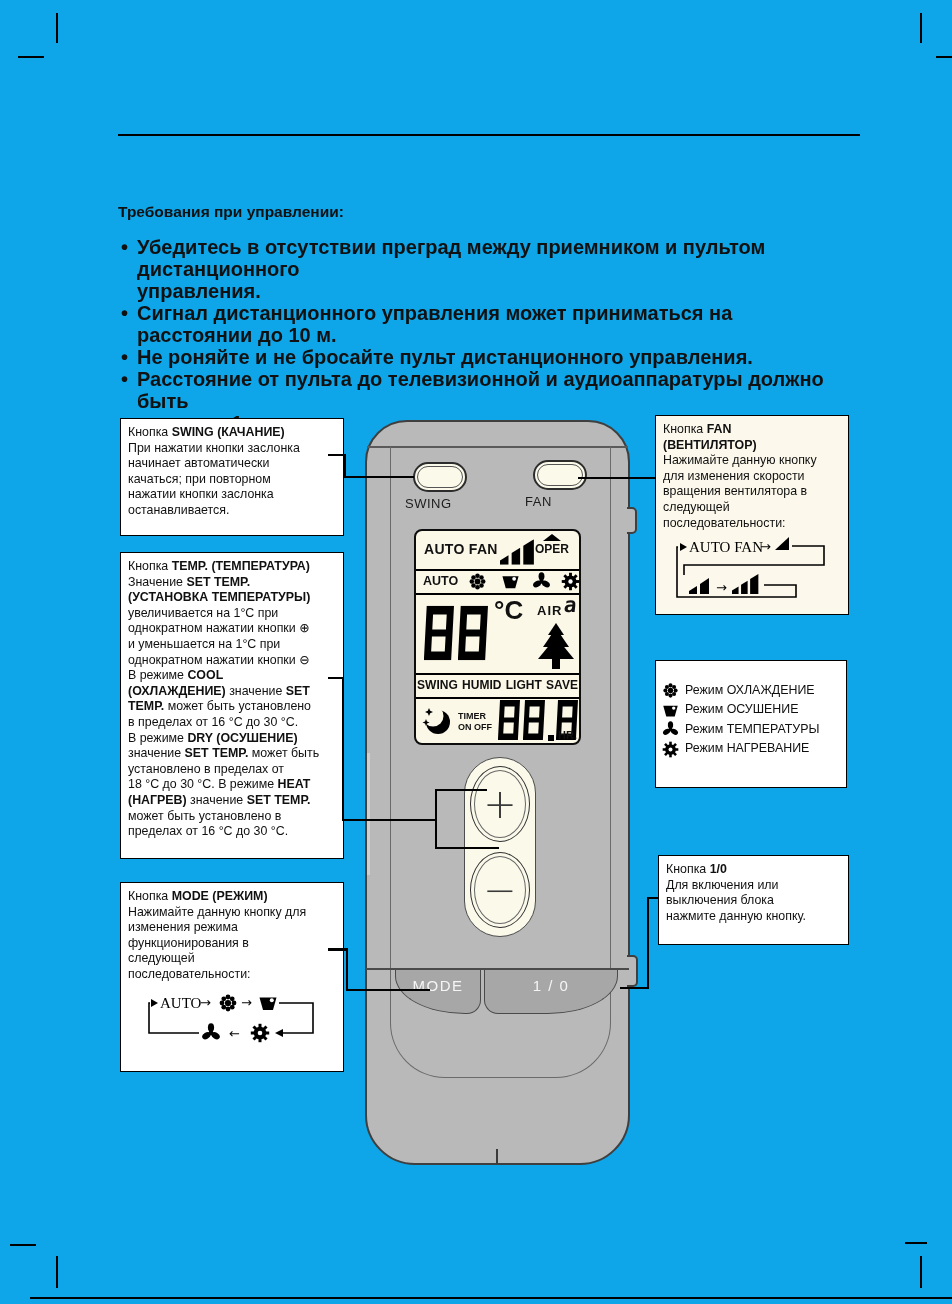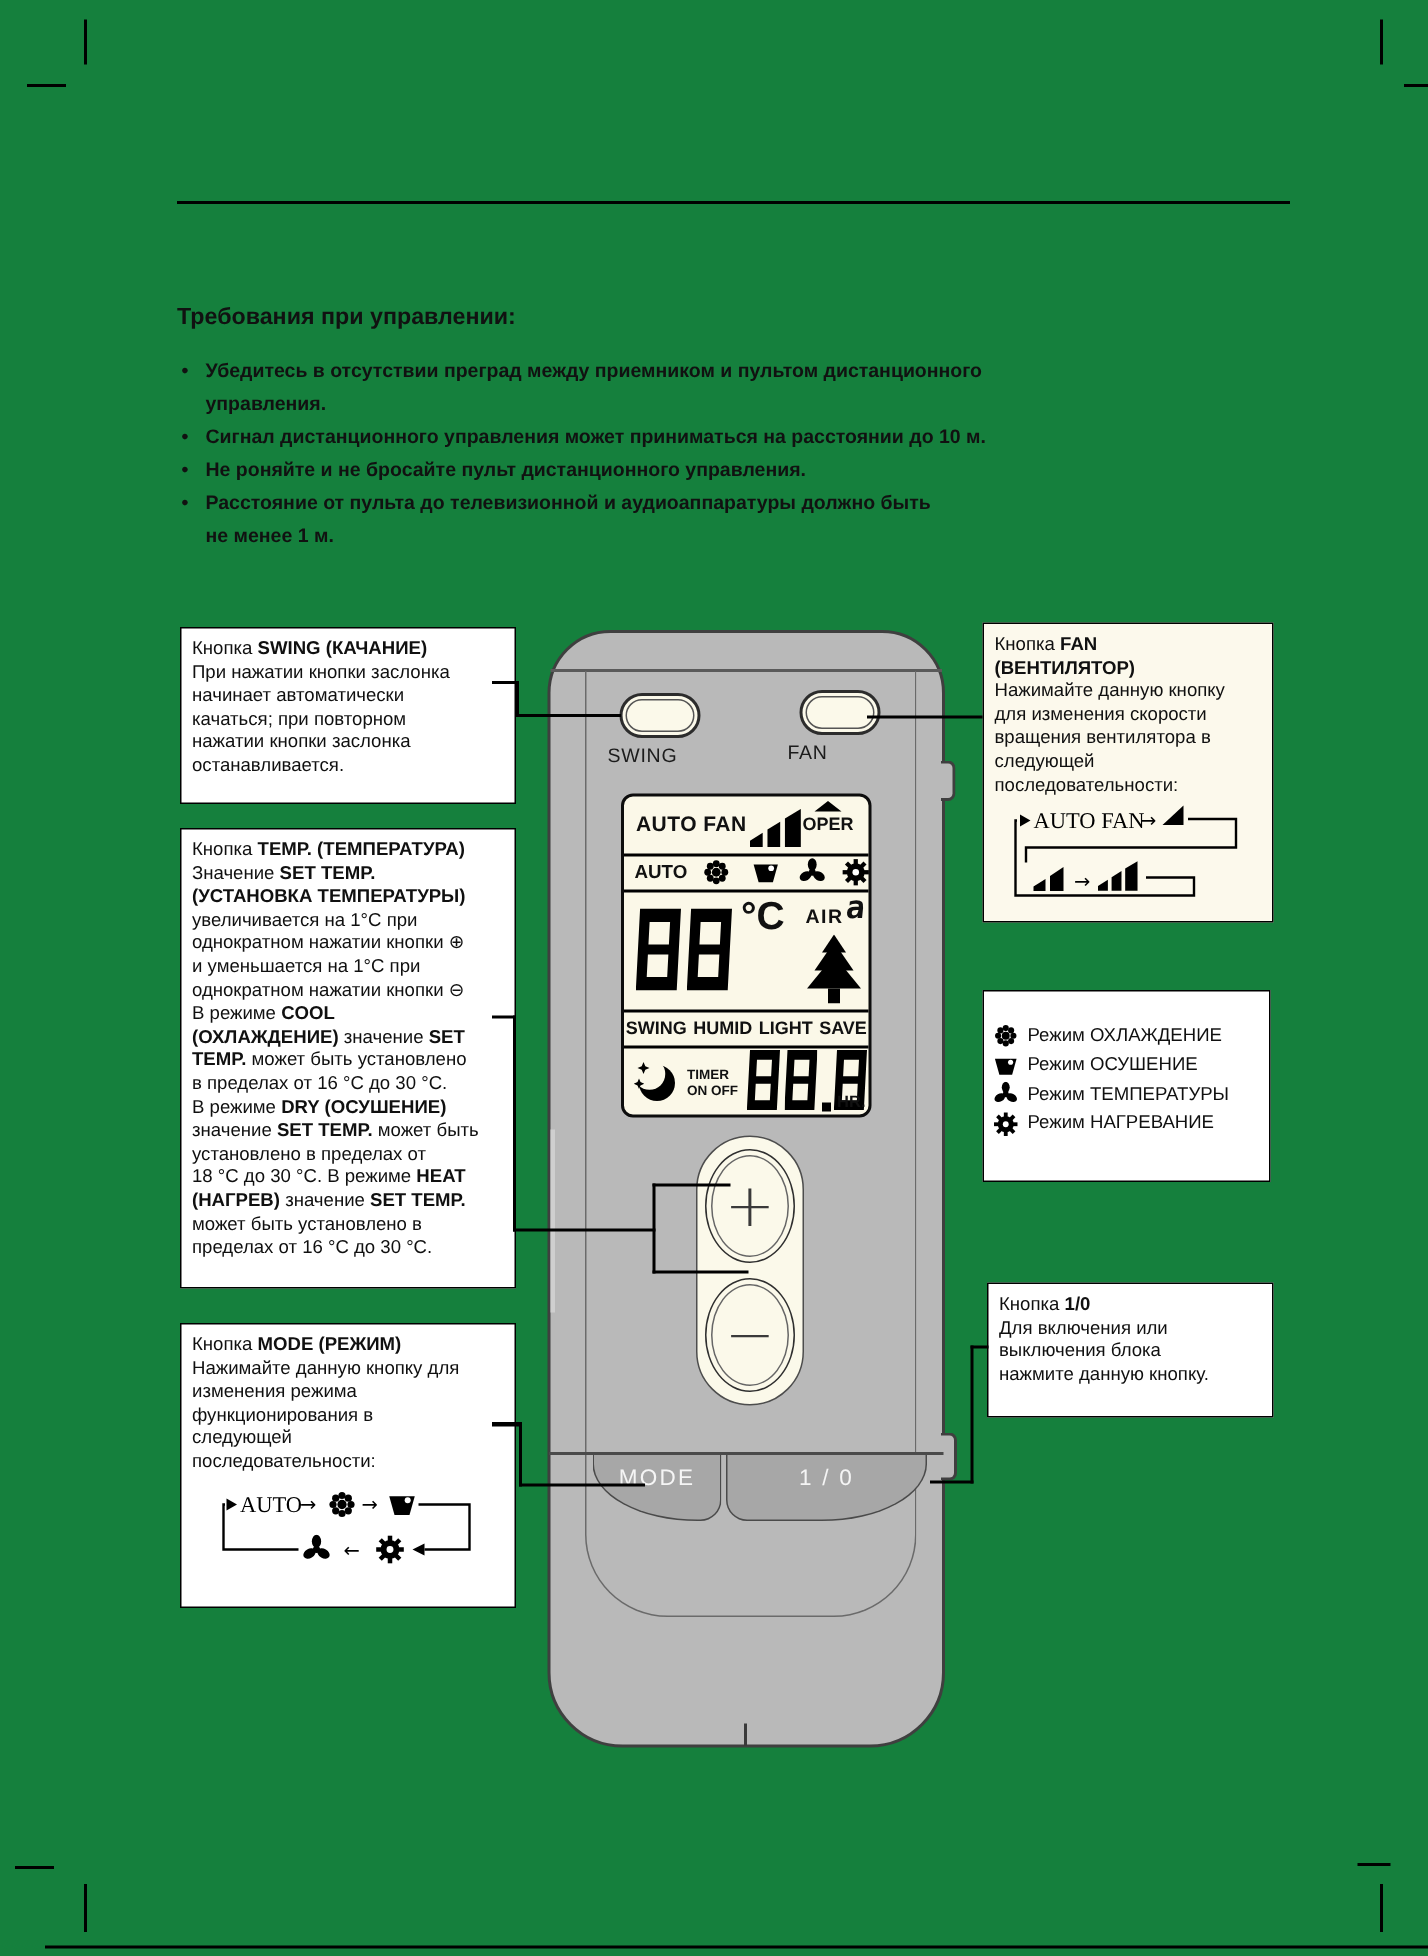"Требования при управлении:" #page { background: #15803d -> #0ea5e9 }
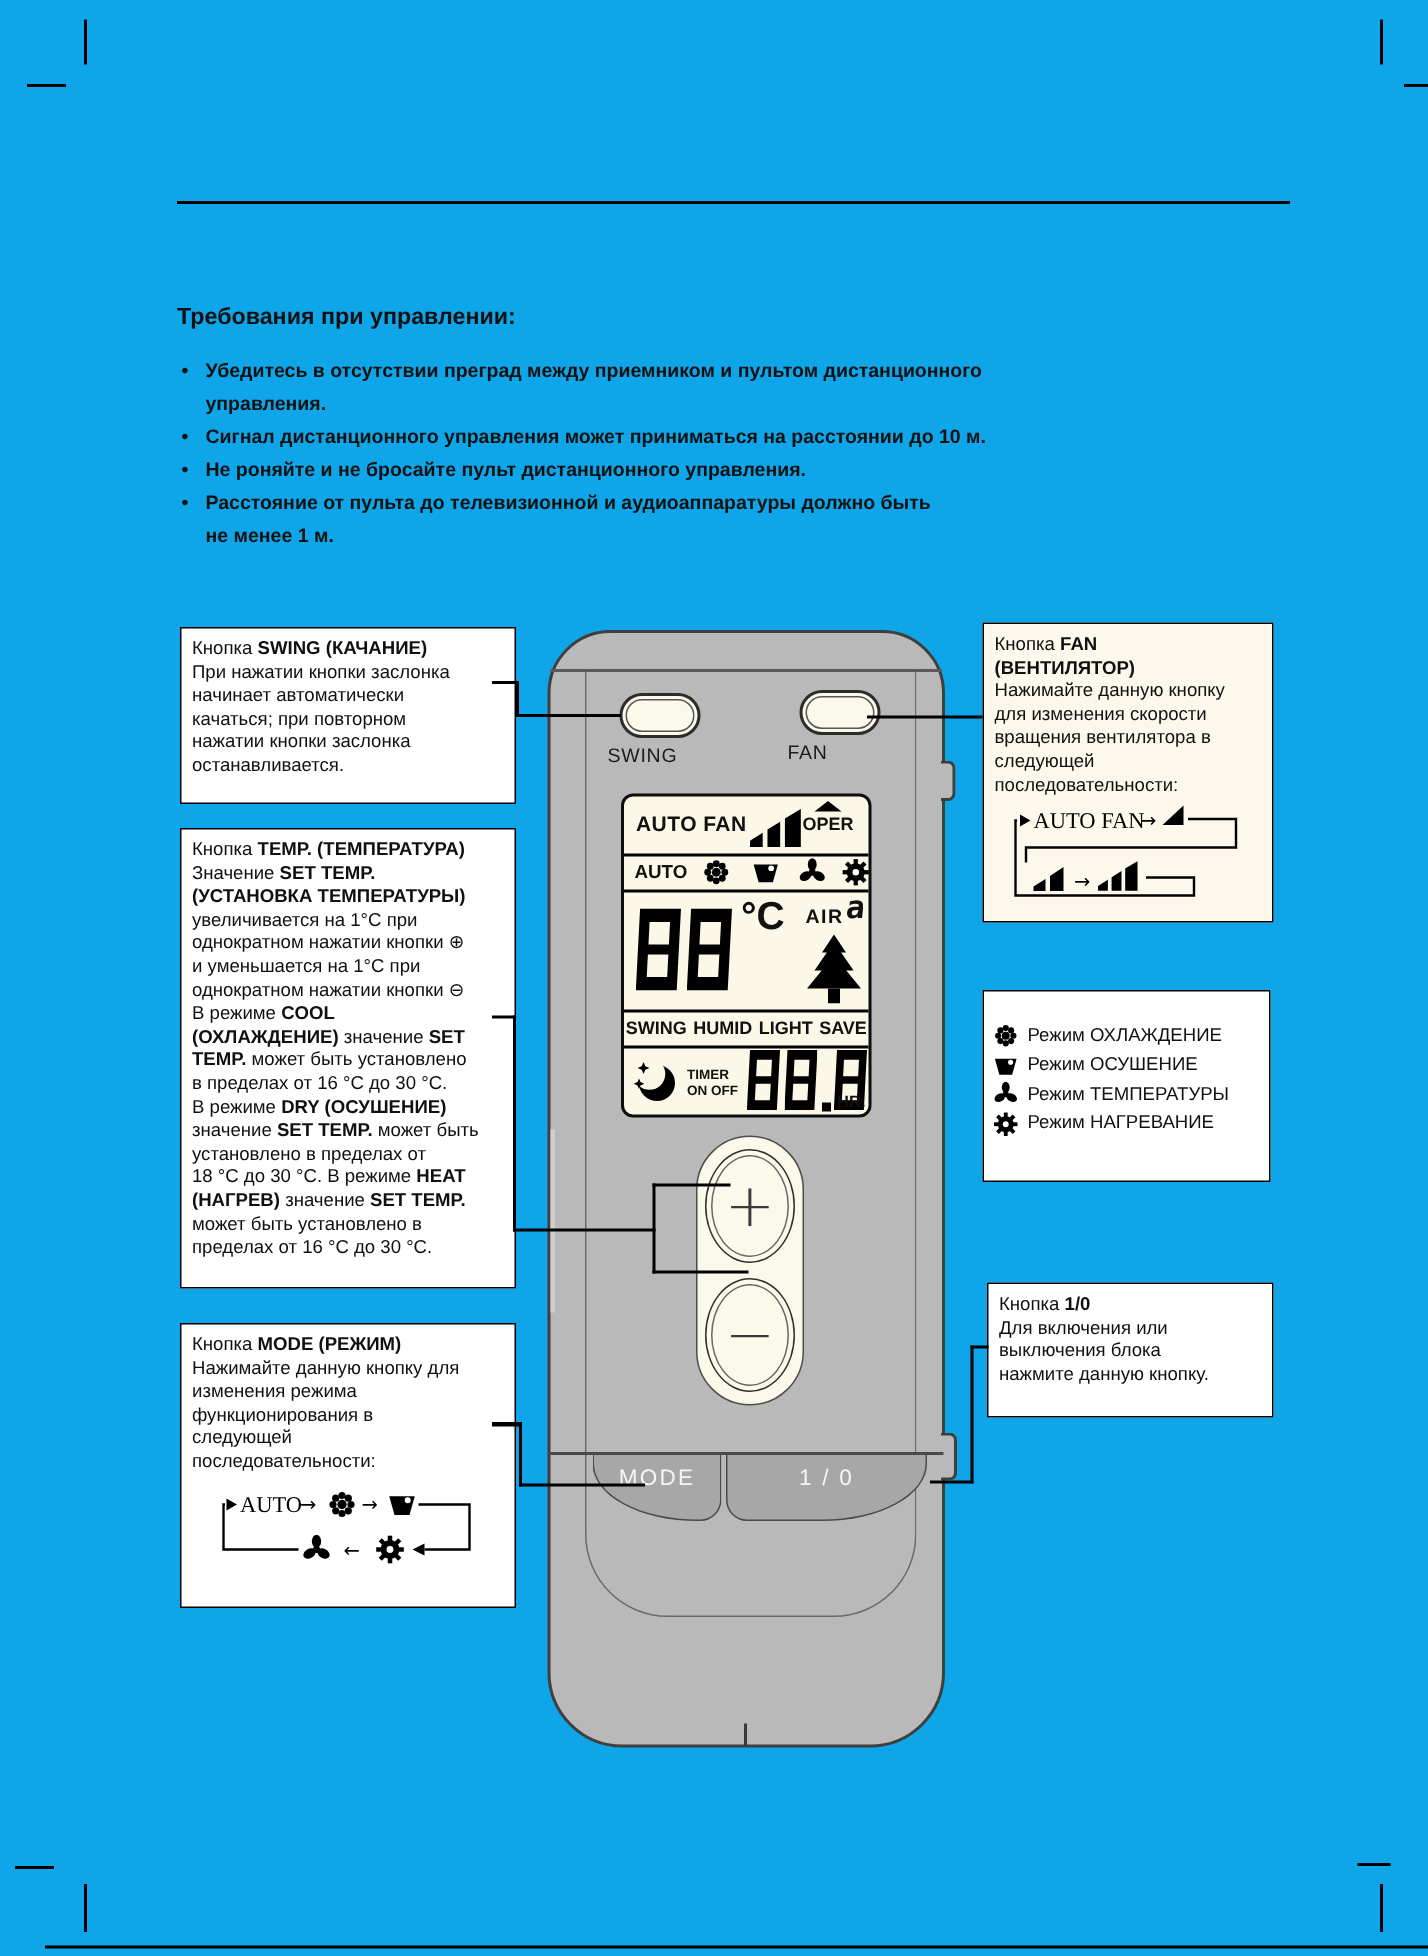"Убедитесь в отсутствии преград между" .req-list li { font-size: 13px -> 20px }
